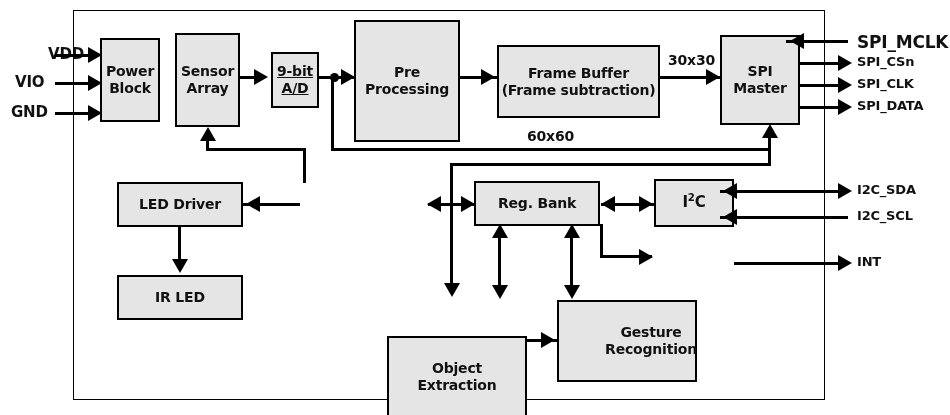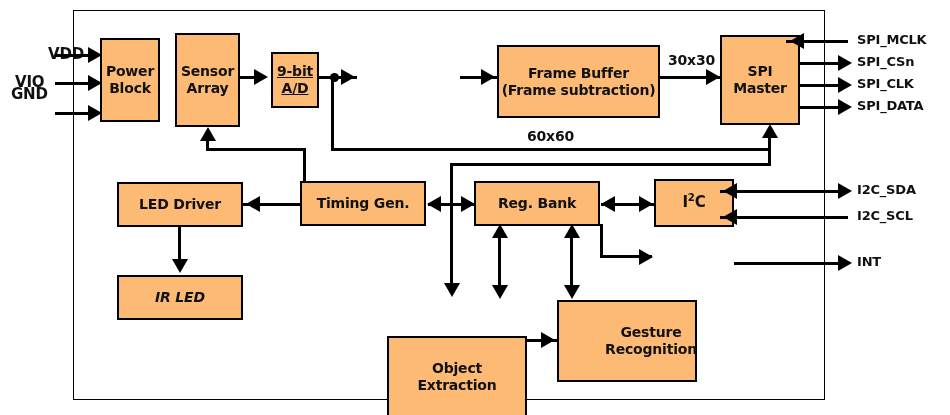"SPI_MCLK" div.lbl { font-size: 13px -> 17px }
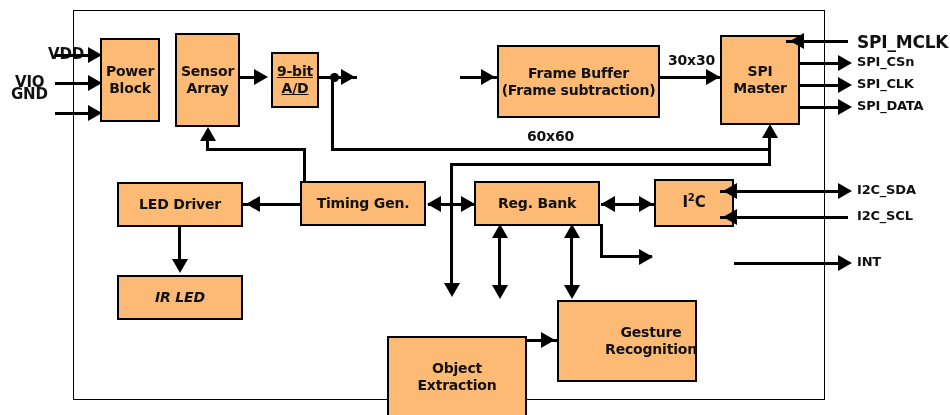"Power" .blk { background: #fdba74 -> #e5e5e5 }
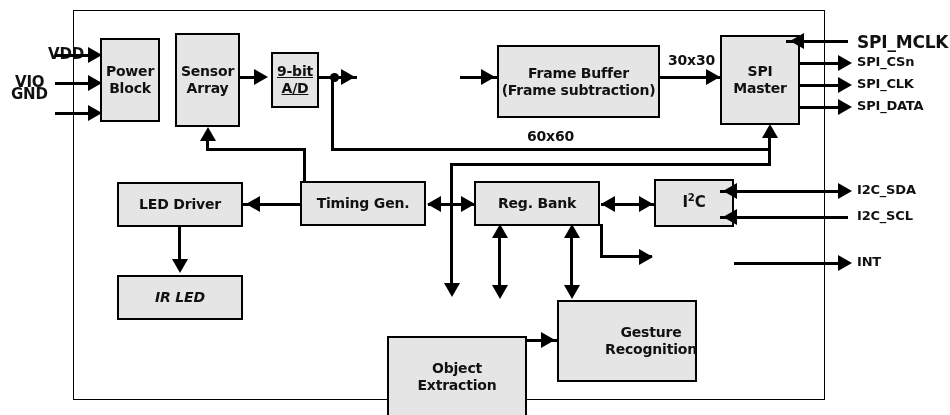"Pre Processing" div.blk { html: none -> <div> <span>Pre Processing</span> </div> }
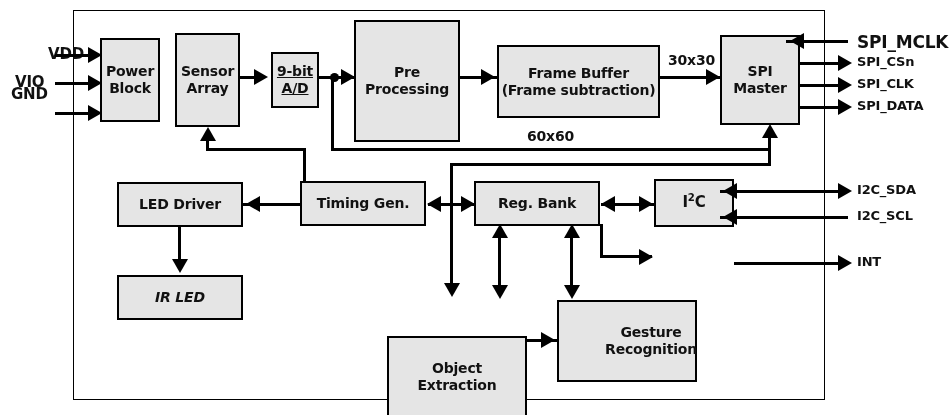"GND" div.lbl { top: 85px -> 103px }
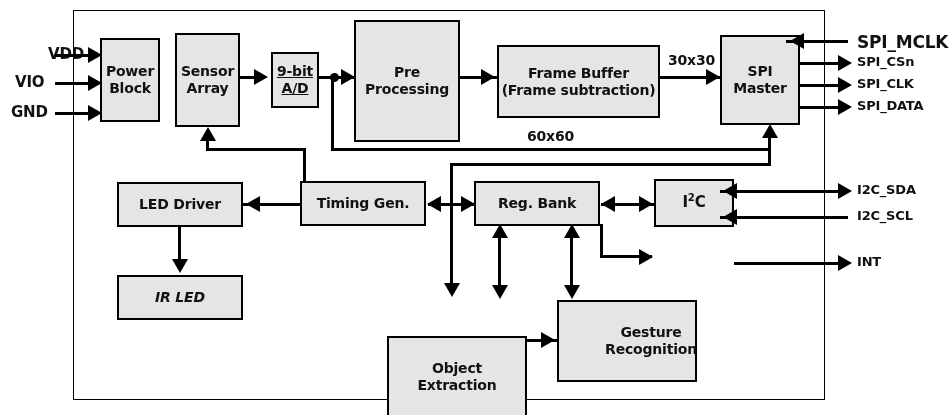"Timing Gen." div.blk { html: <div> <span>Timing Gen.</span> </div> -> none }
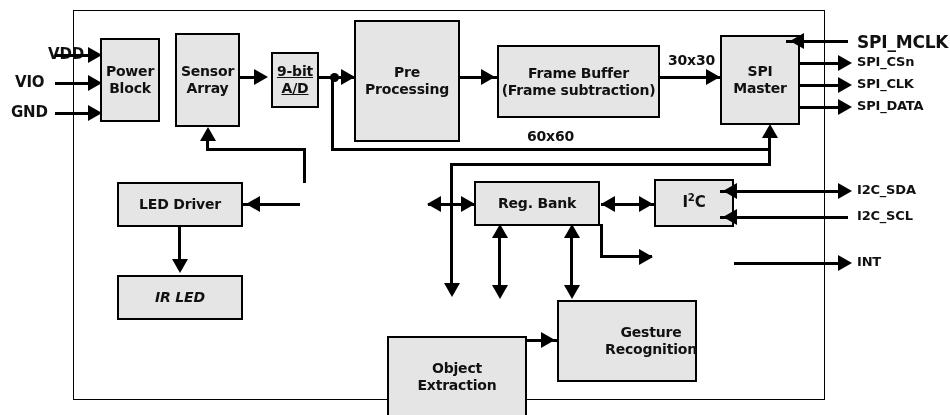"IR LED" div.blk { font-style: italic -> none }
